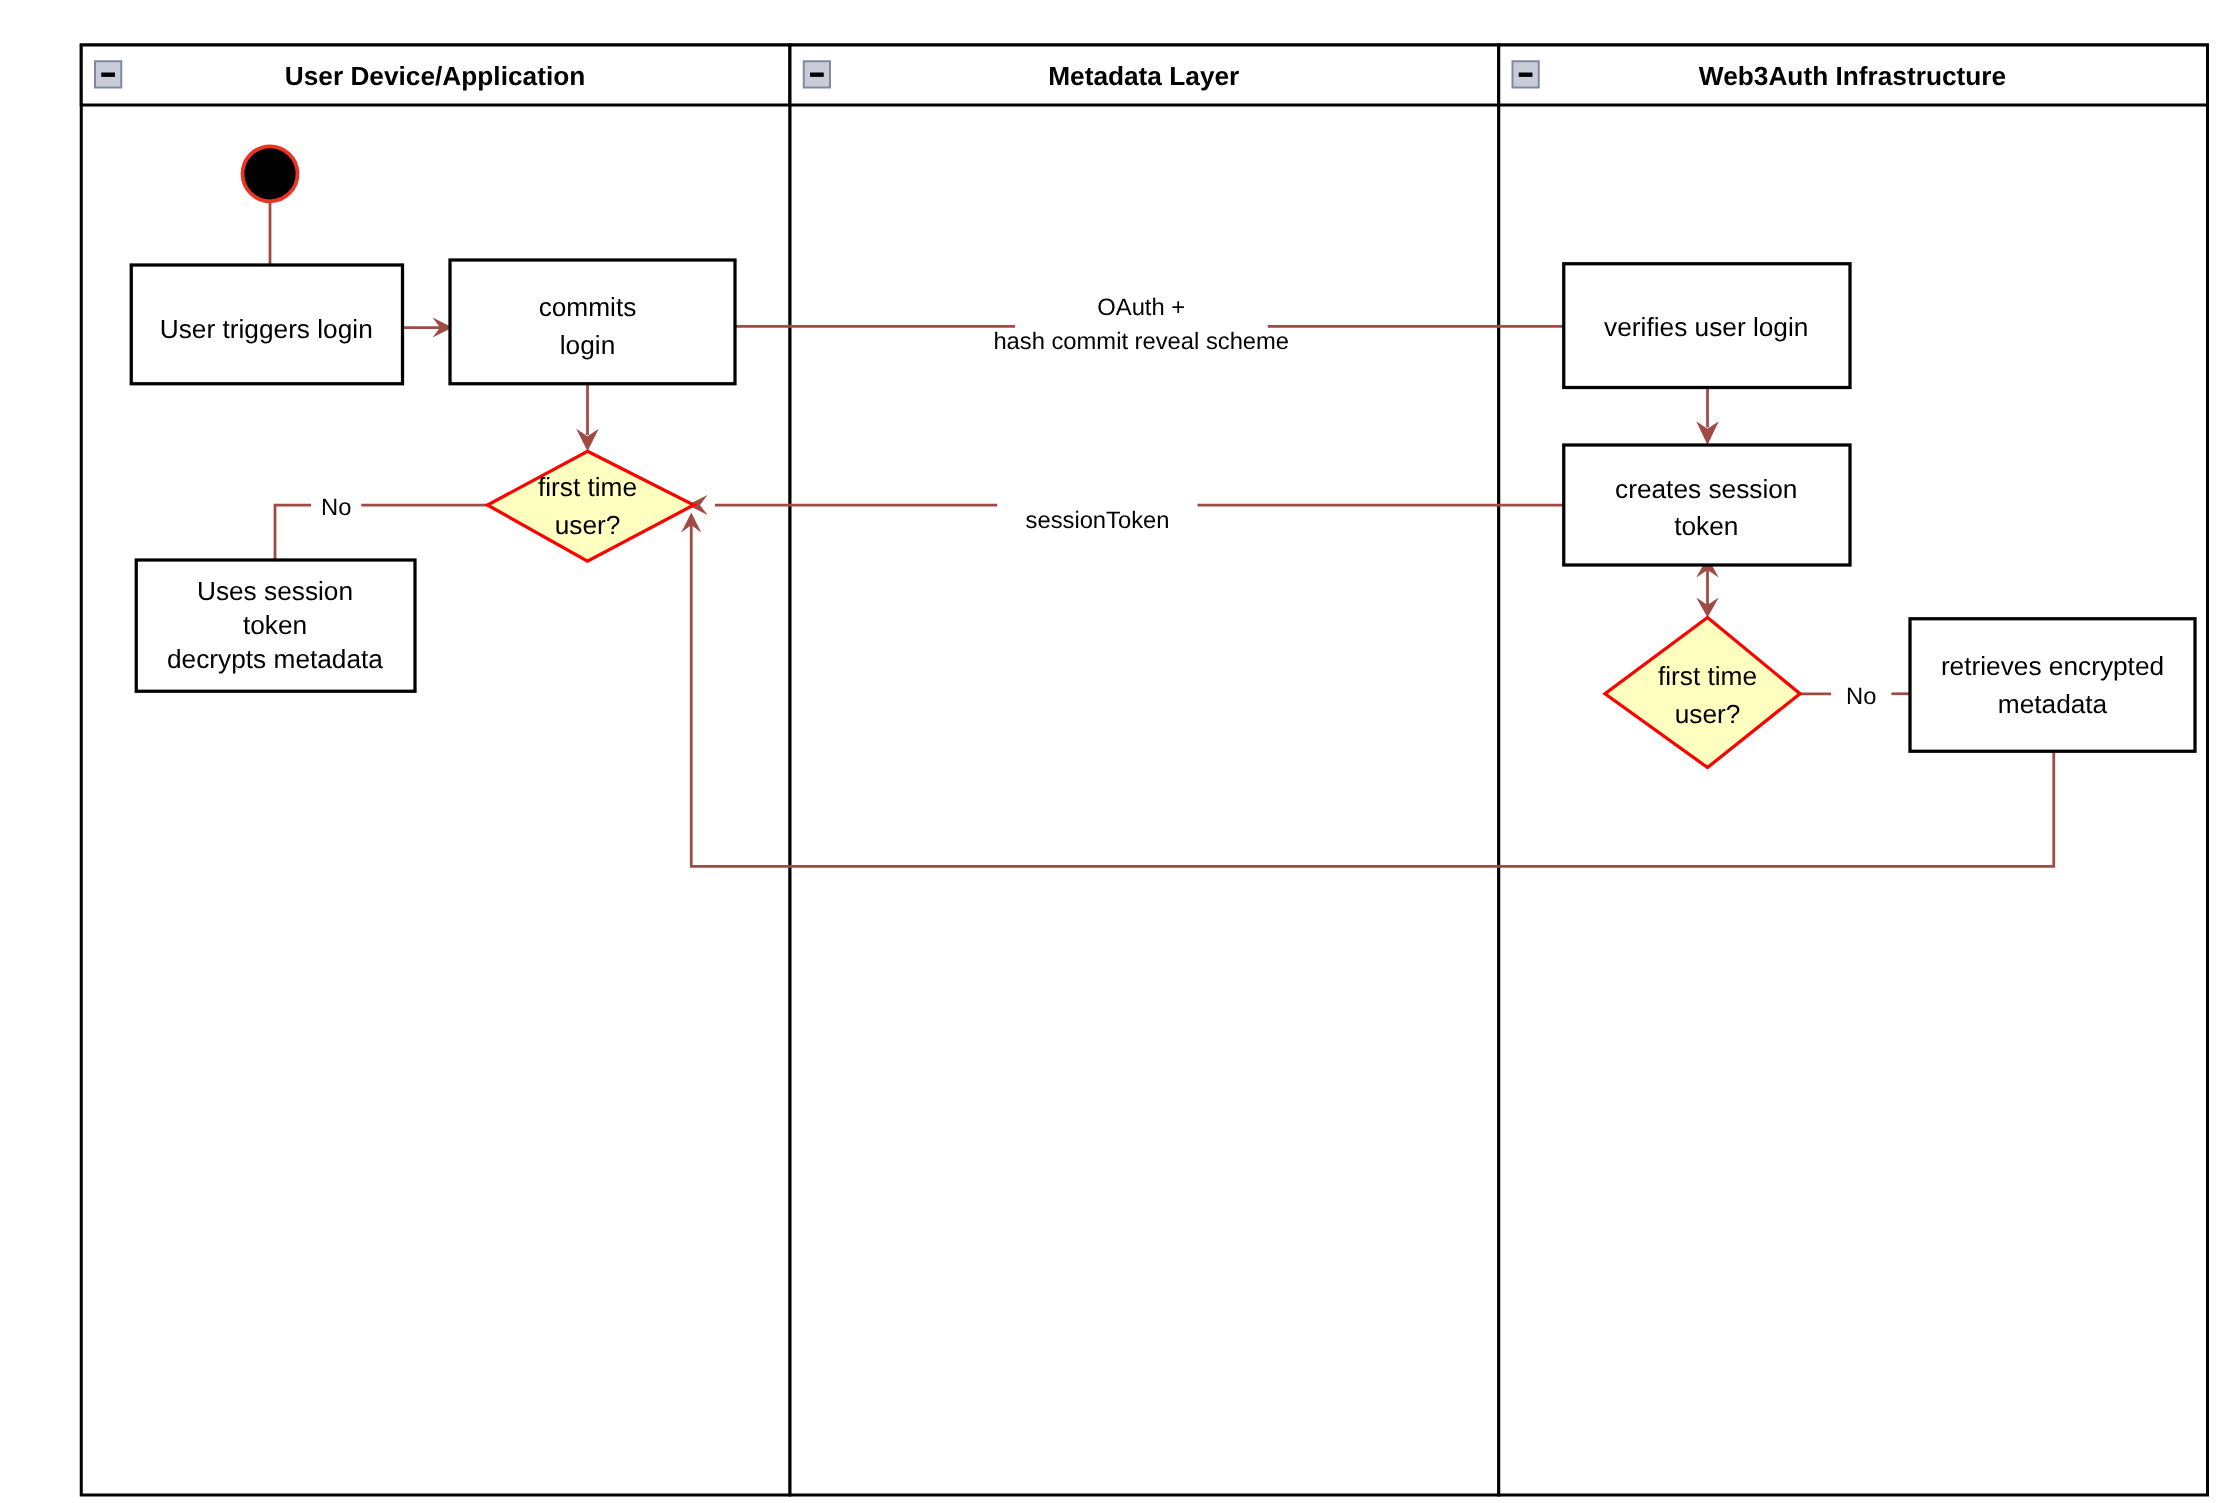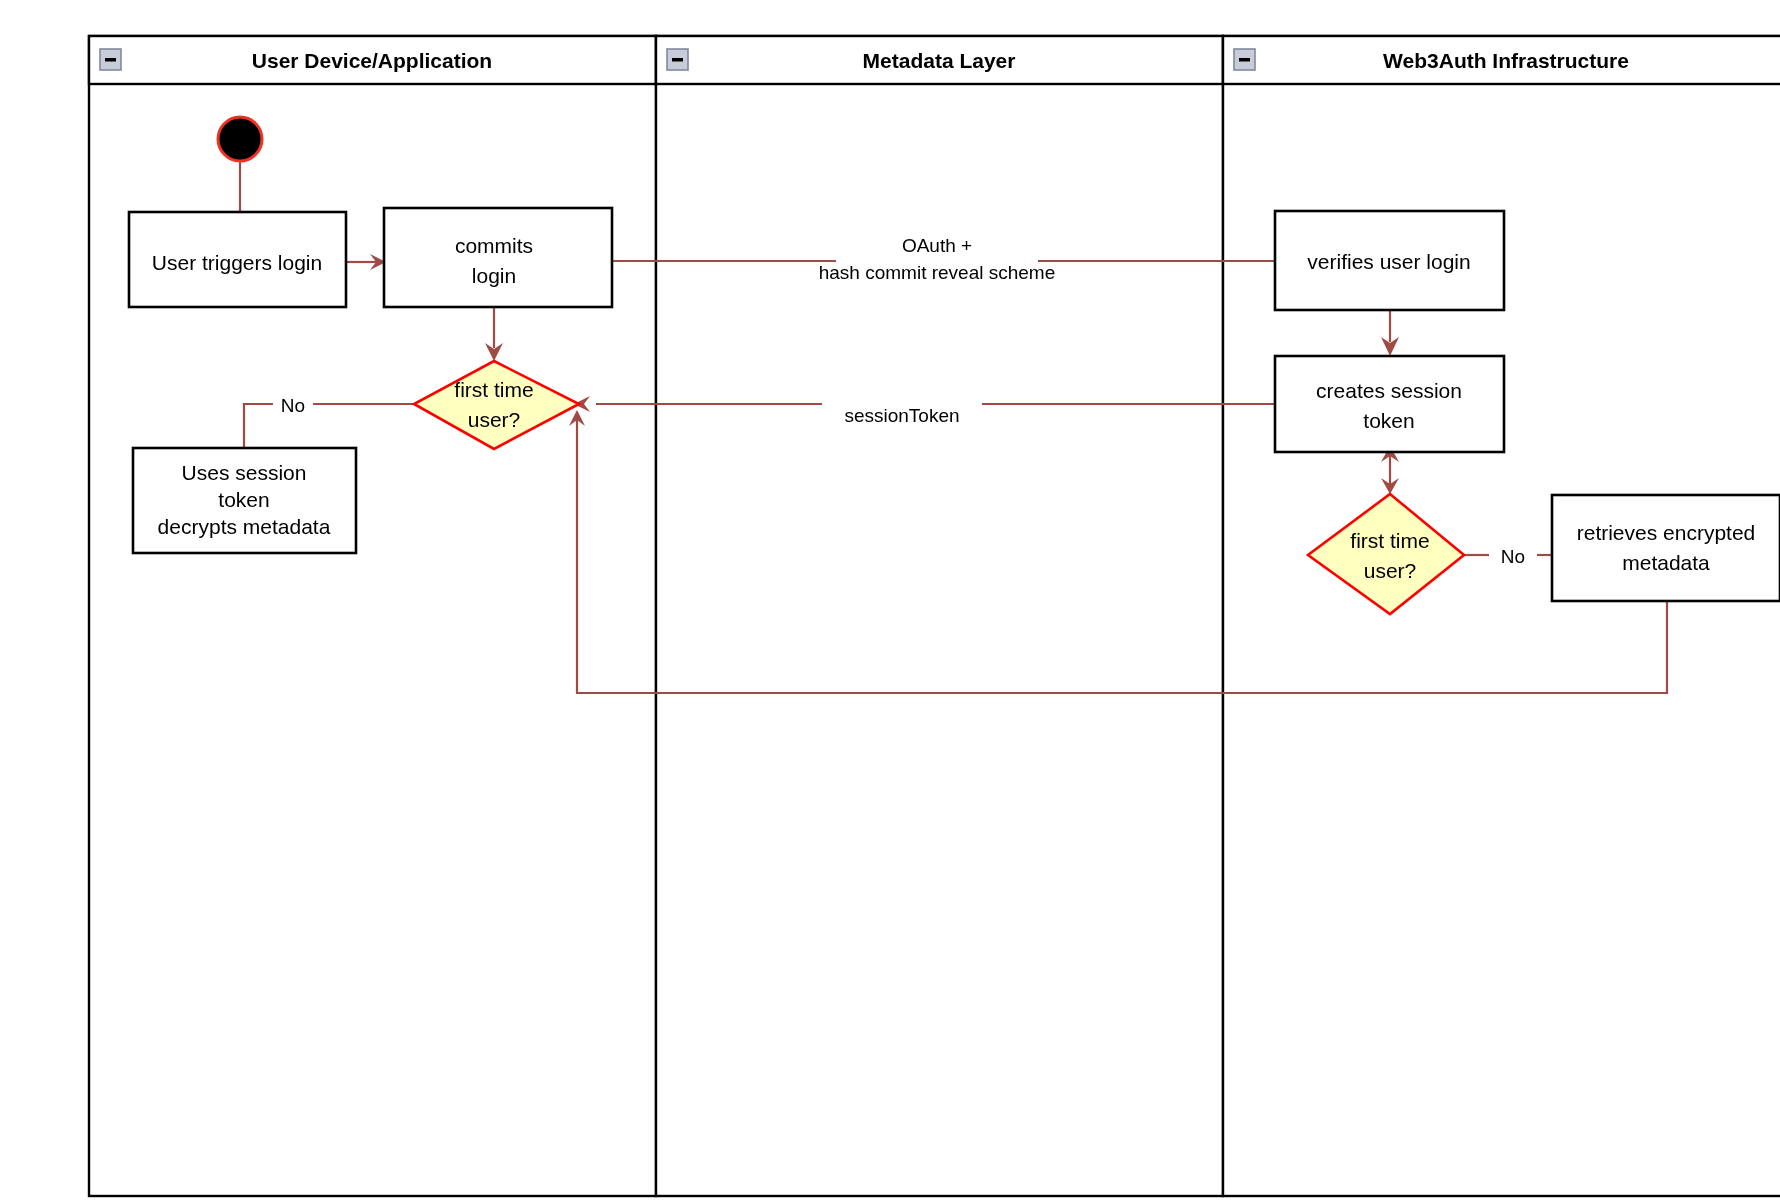"User Device/Application" #canvas { margin-left: 24px -> none }
